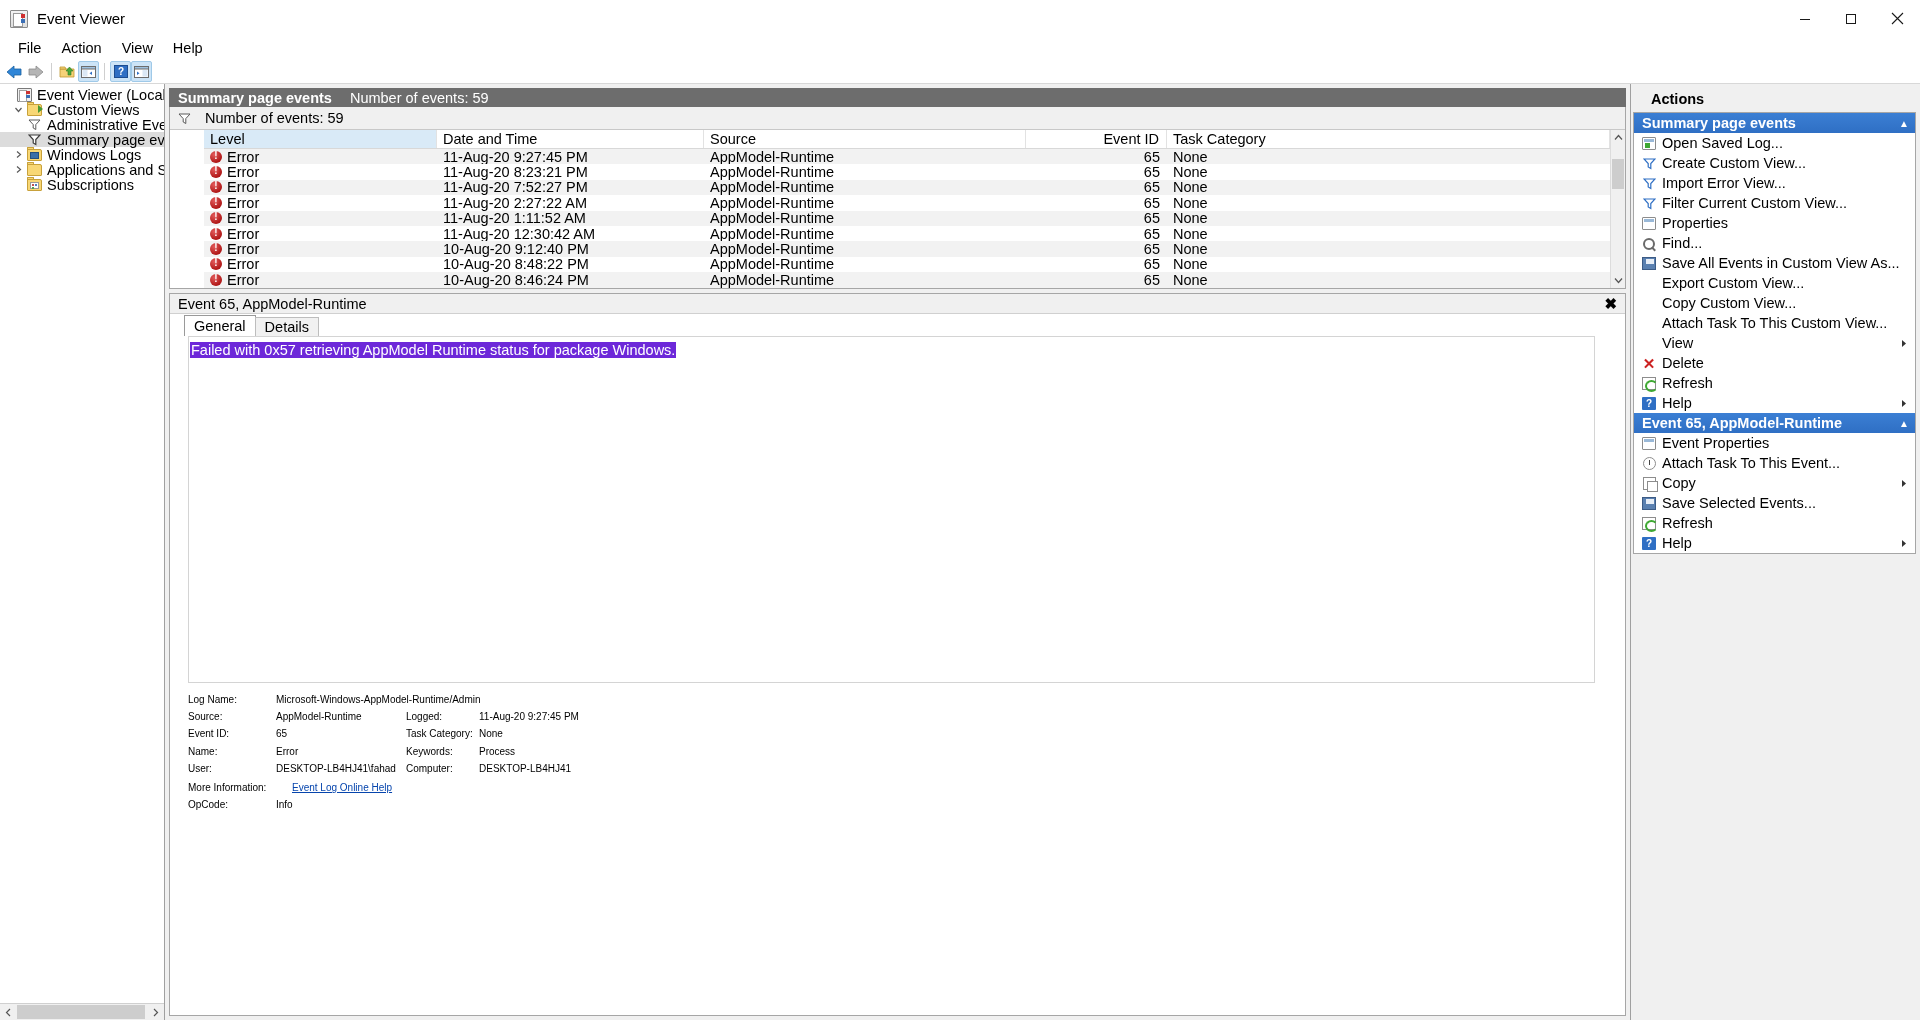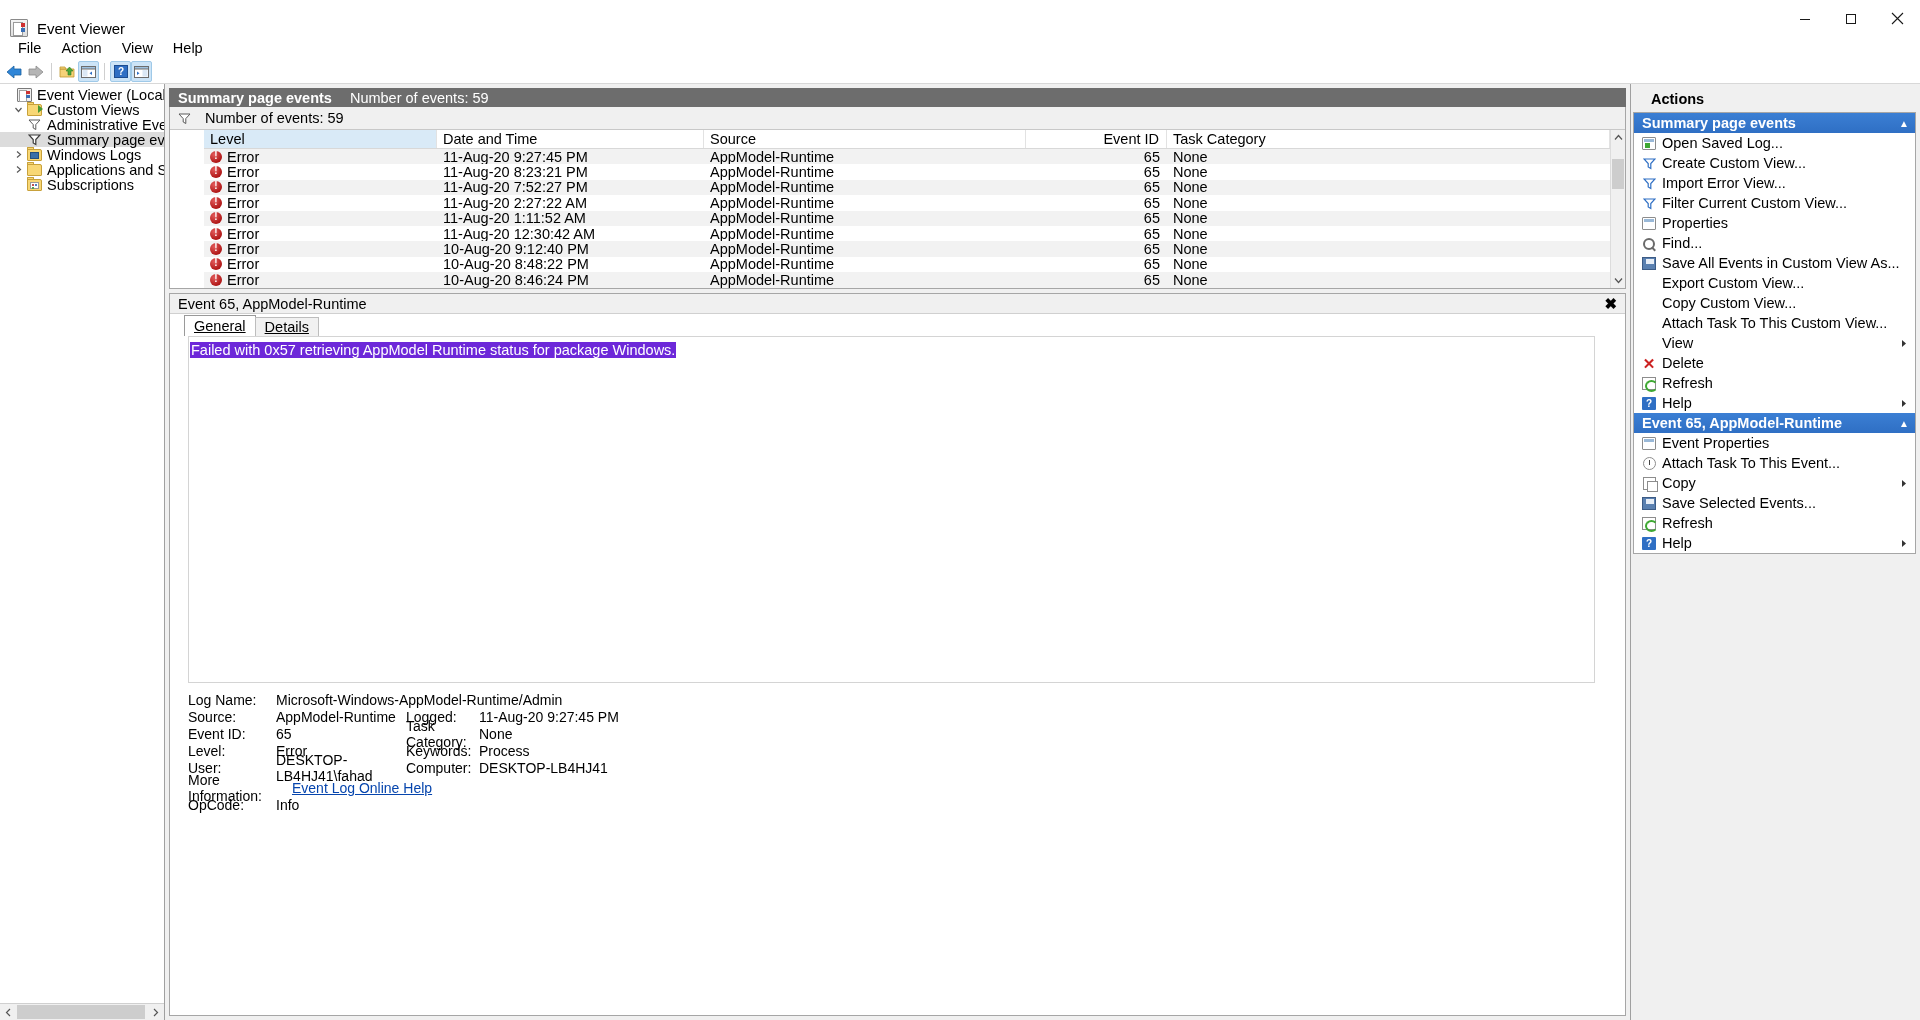"Event Viewer" .titlebar { align-items: flex-end -> center }
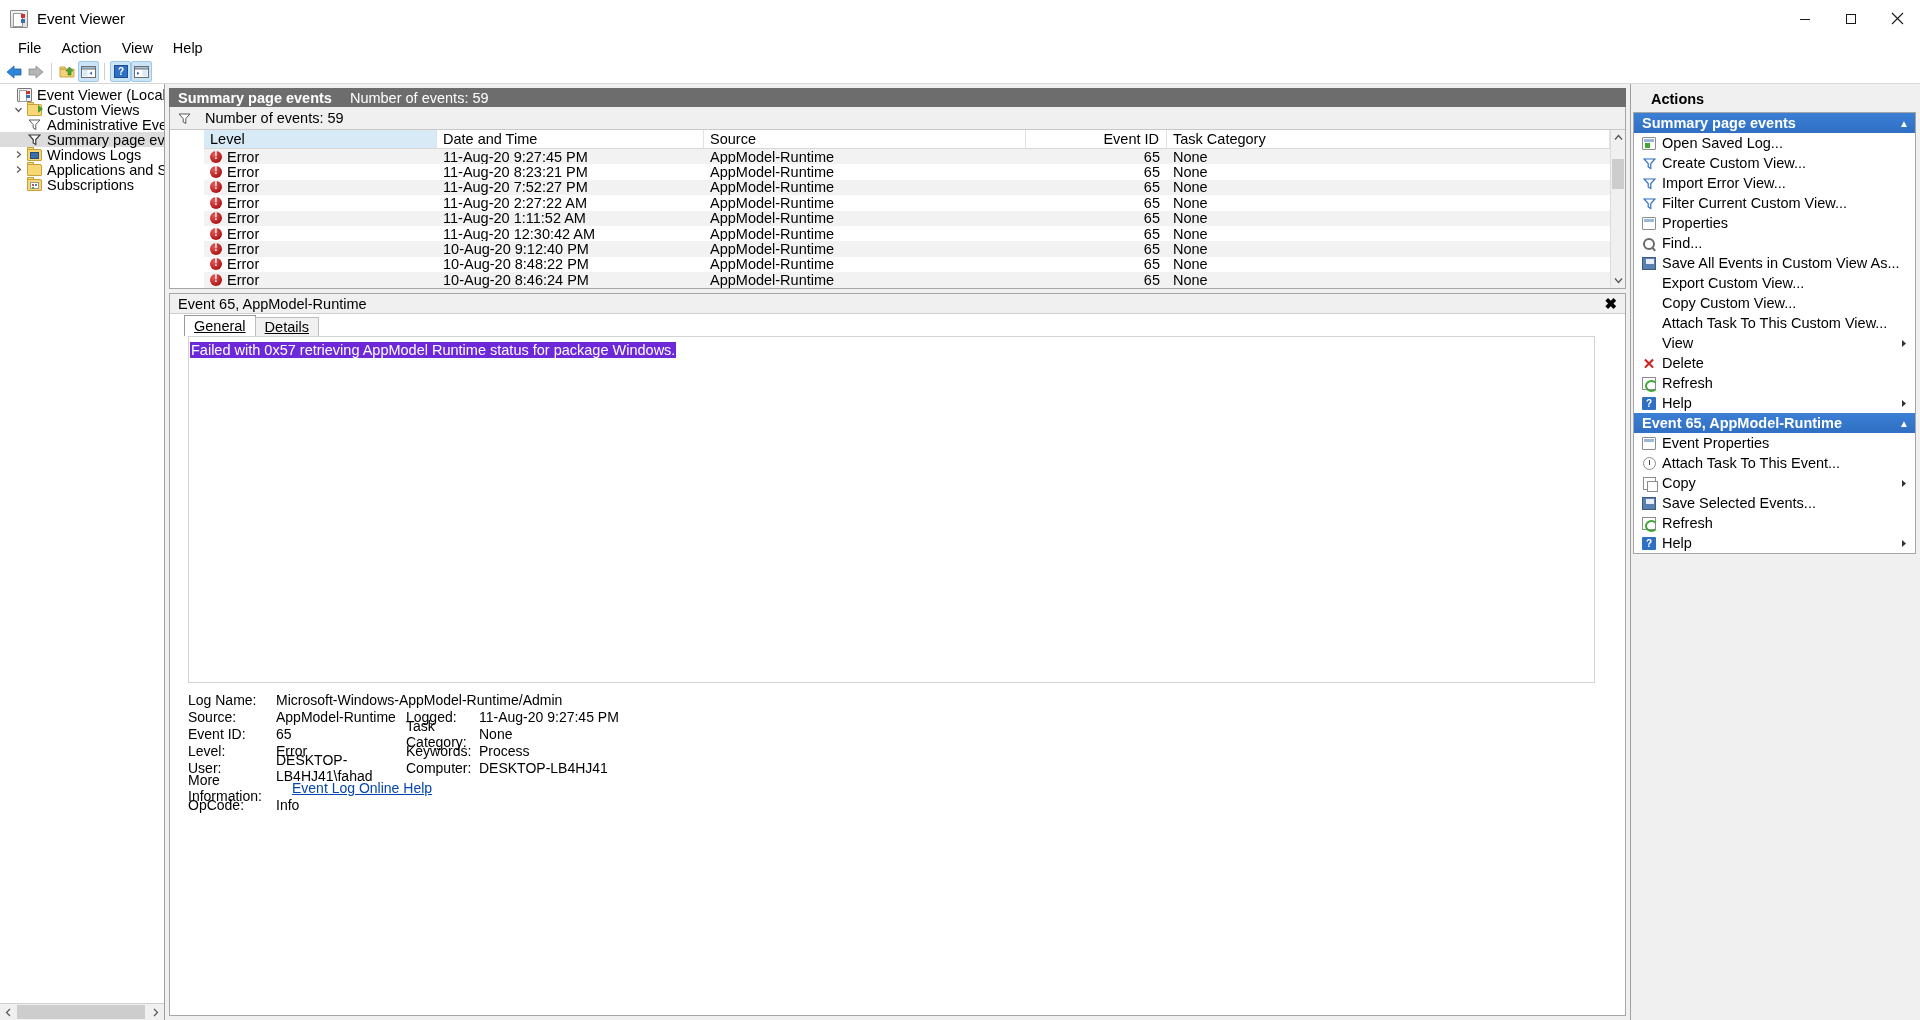"General" .tabs { text-decoration: underline -> none }
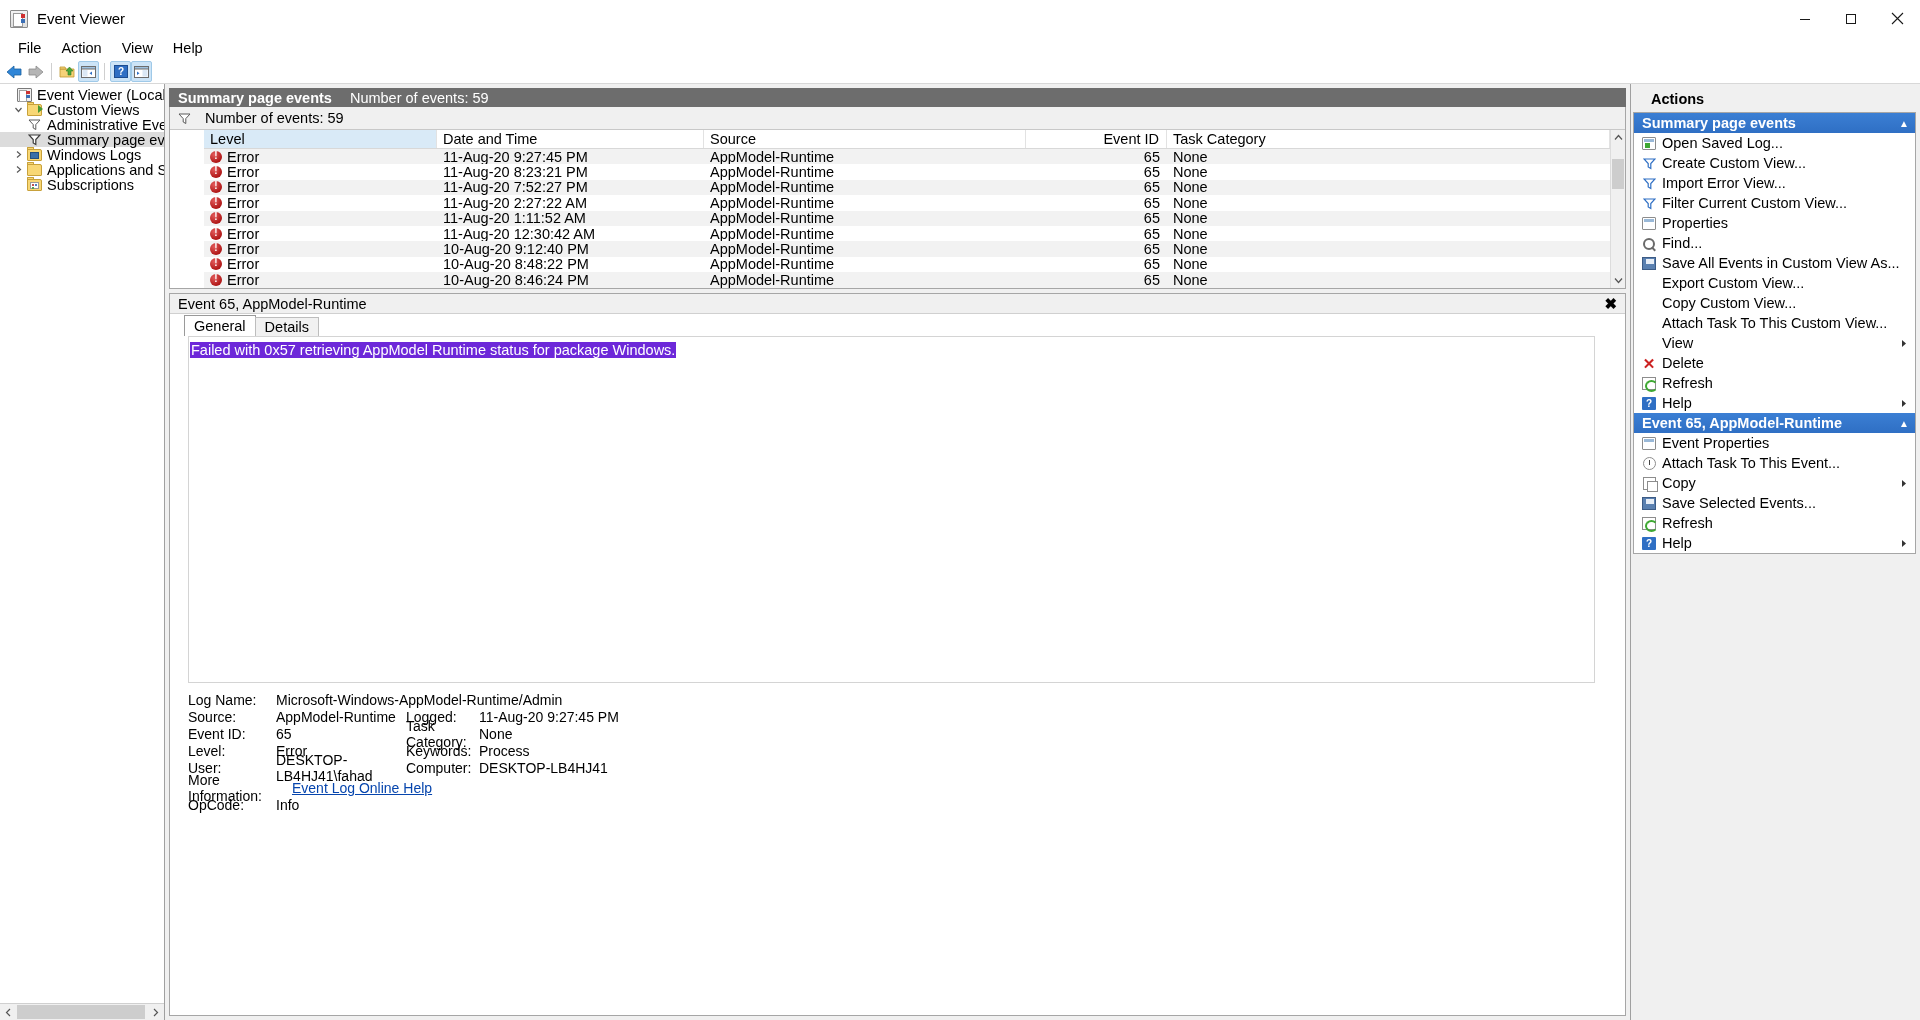"Log Name:" .fields { font-size: 14px -> 10px }
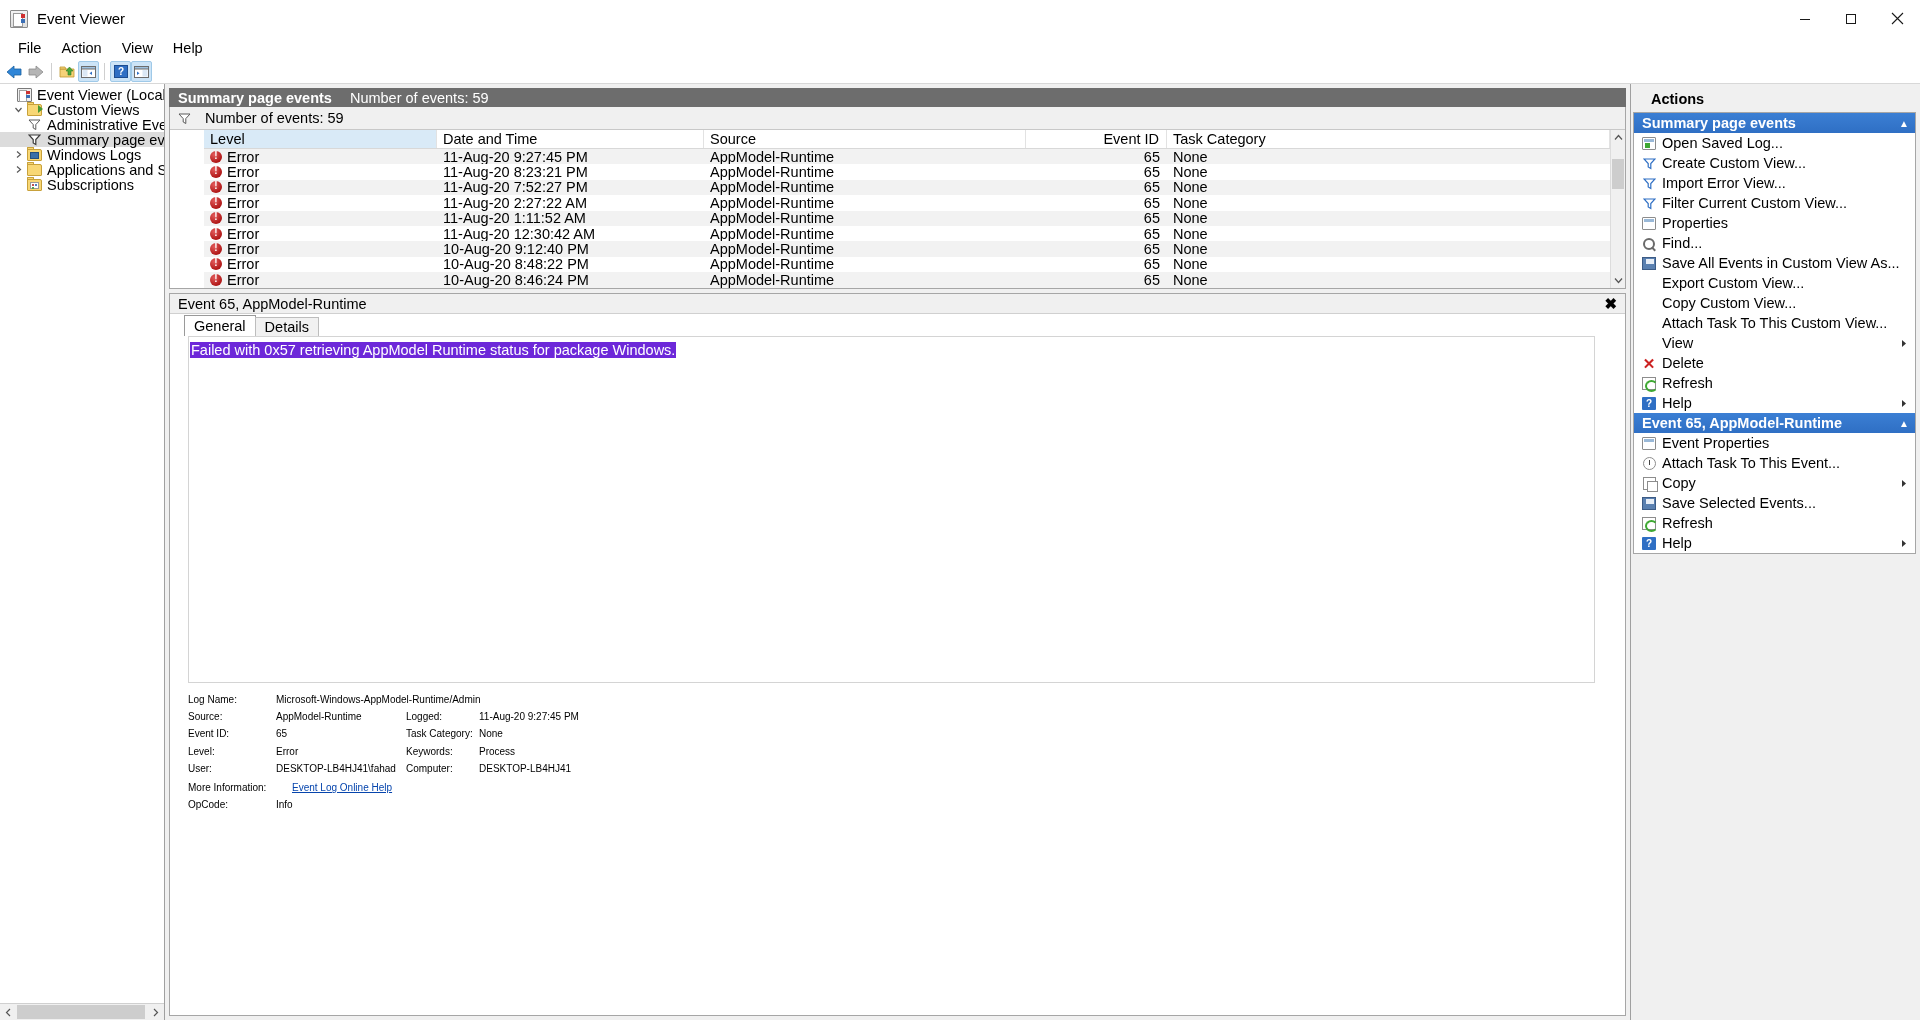"Level:" div.flab { text: Level -> Name }
